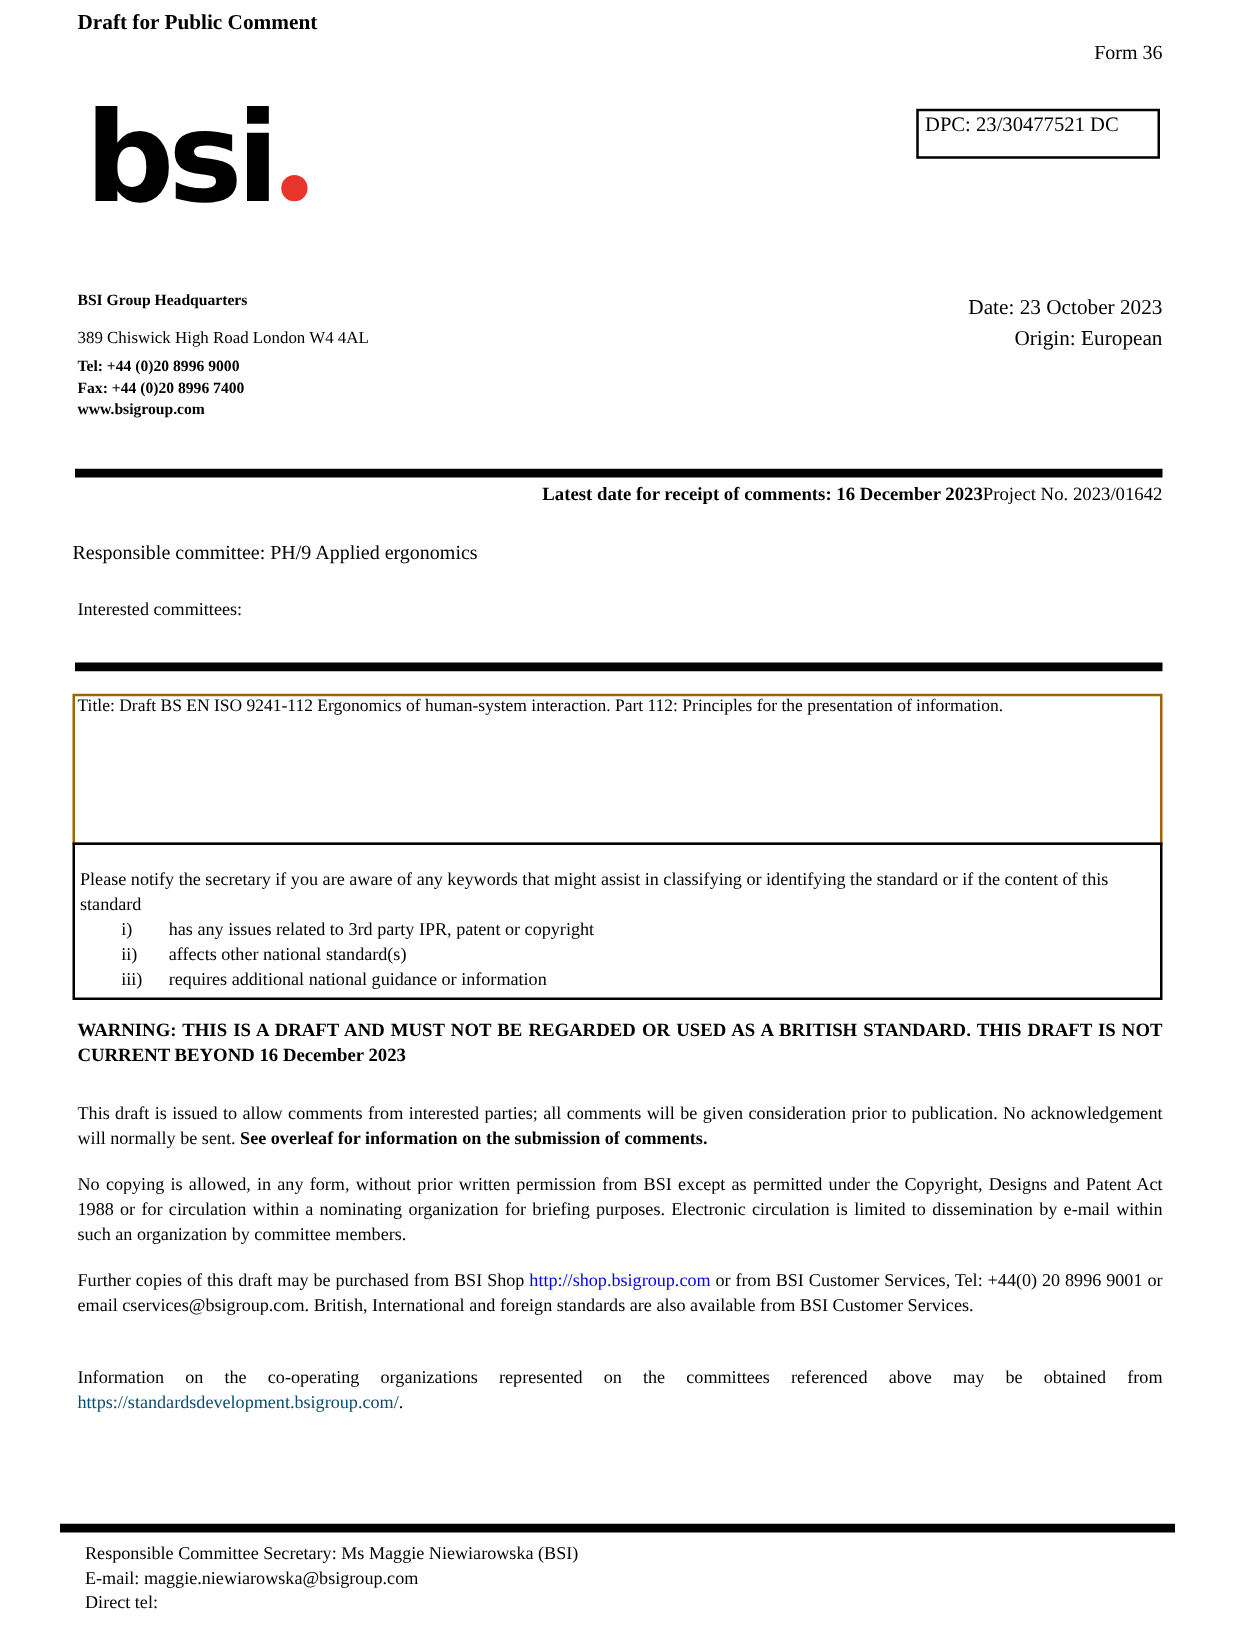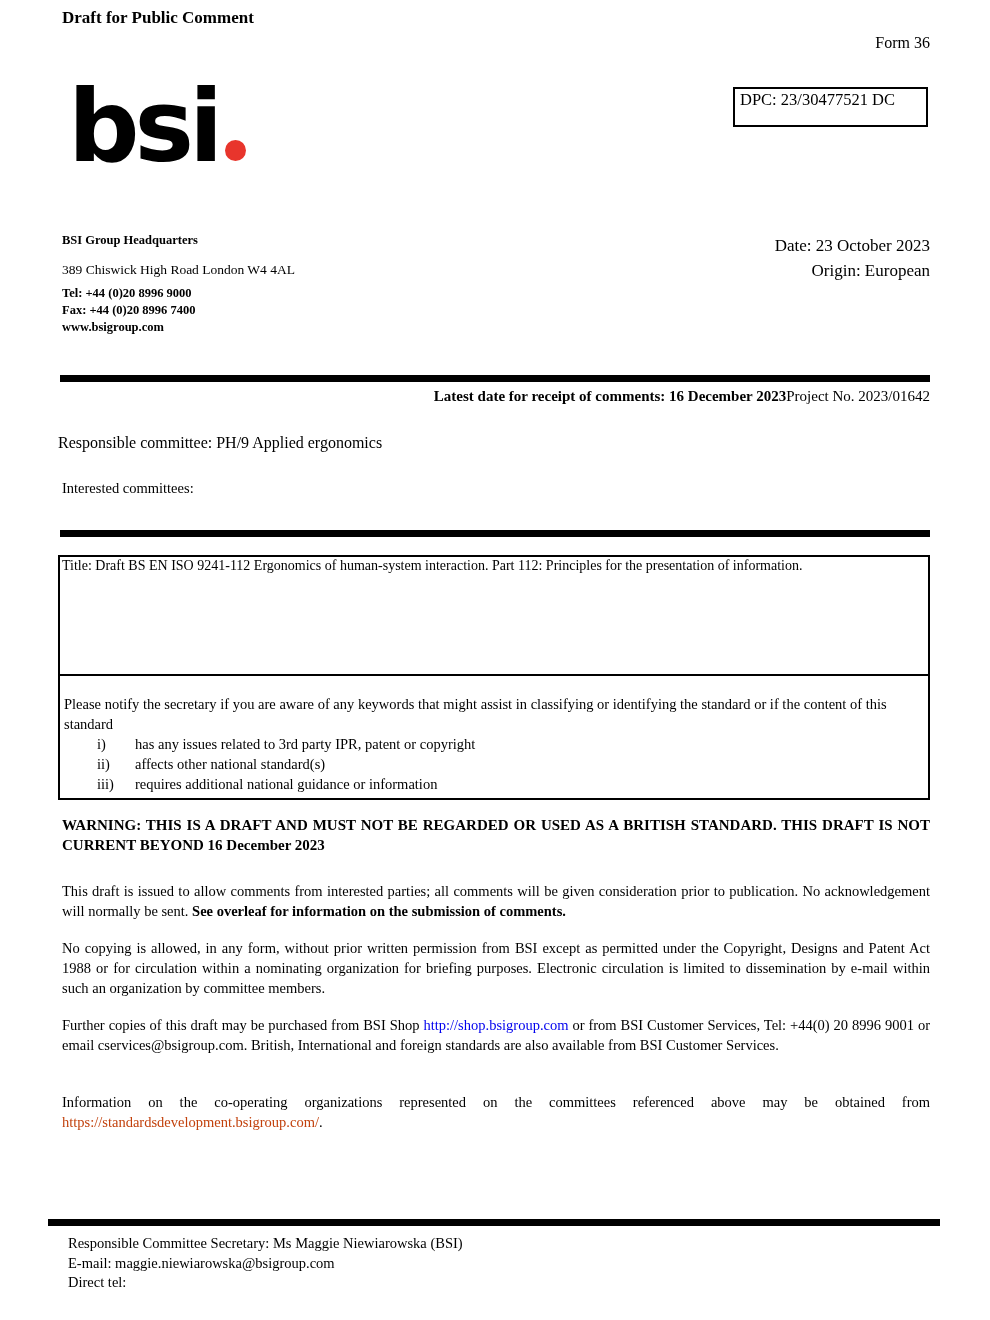"Title: Draft BS EN ISO" .title-box { border: 2px solid #000000 -> 2px solid #a16207 }
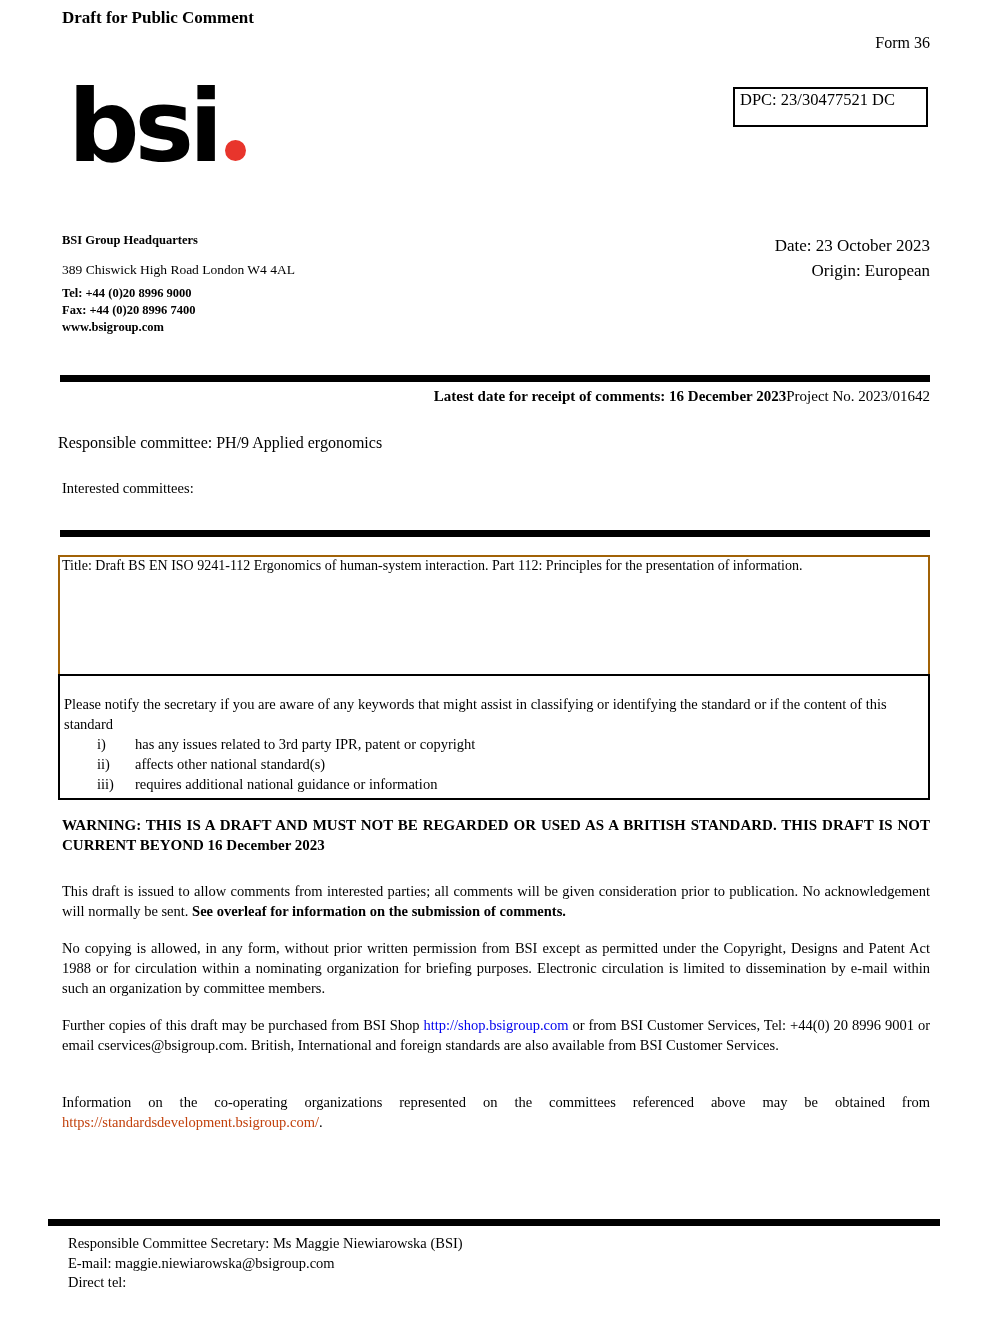"https://standardsdevelopment.bsigroup.co" a.link { color: #c2410c -> #0c4a6e }
